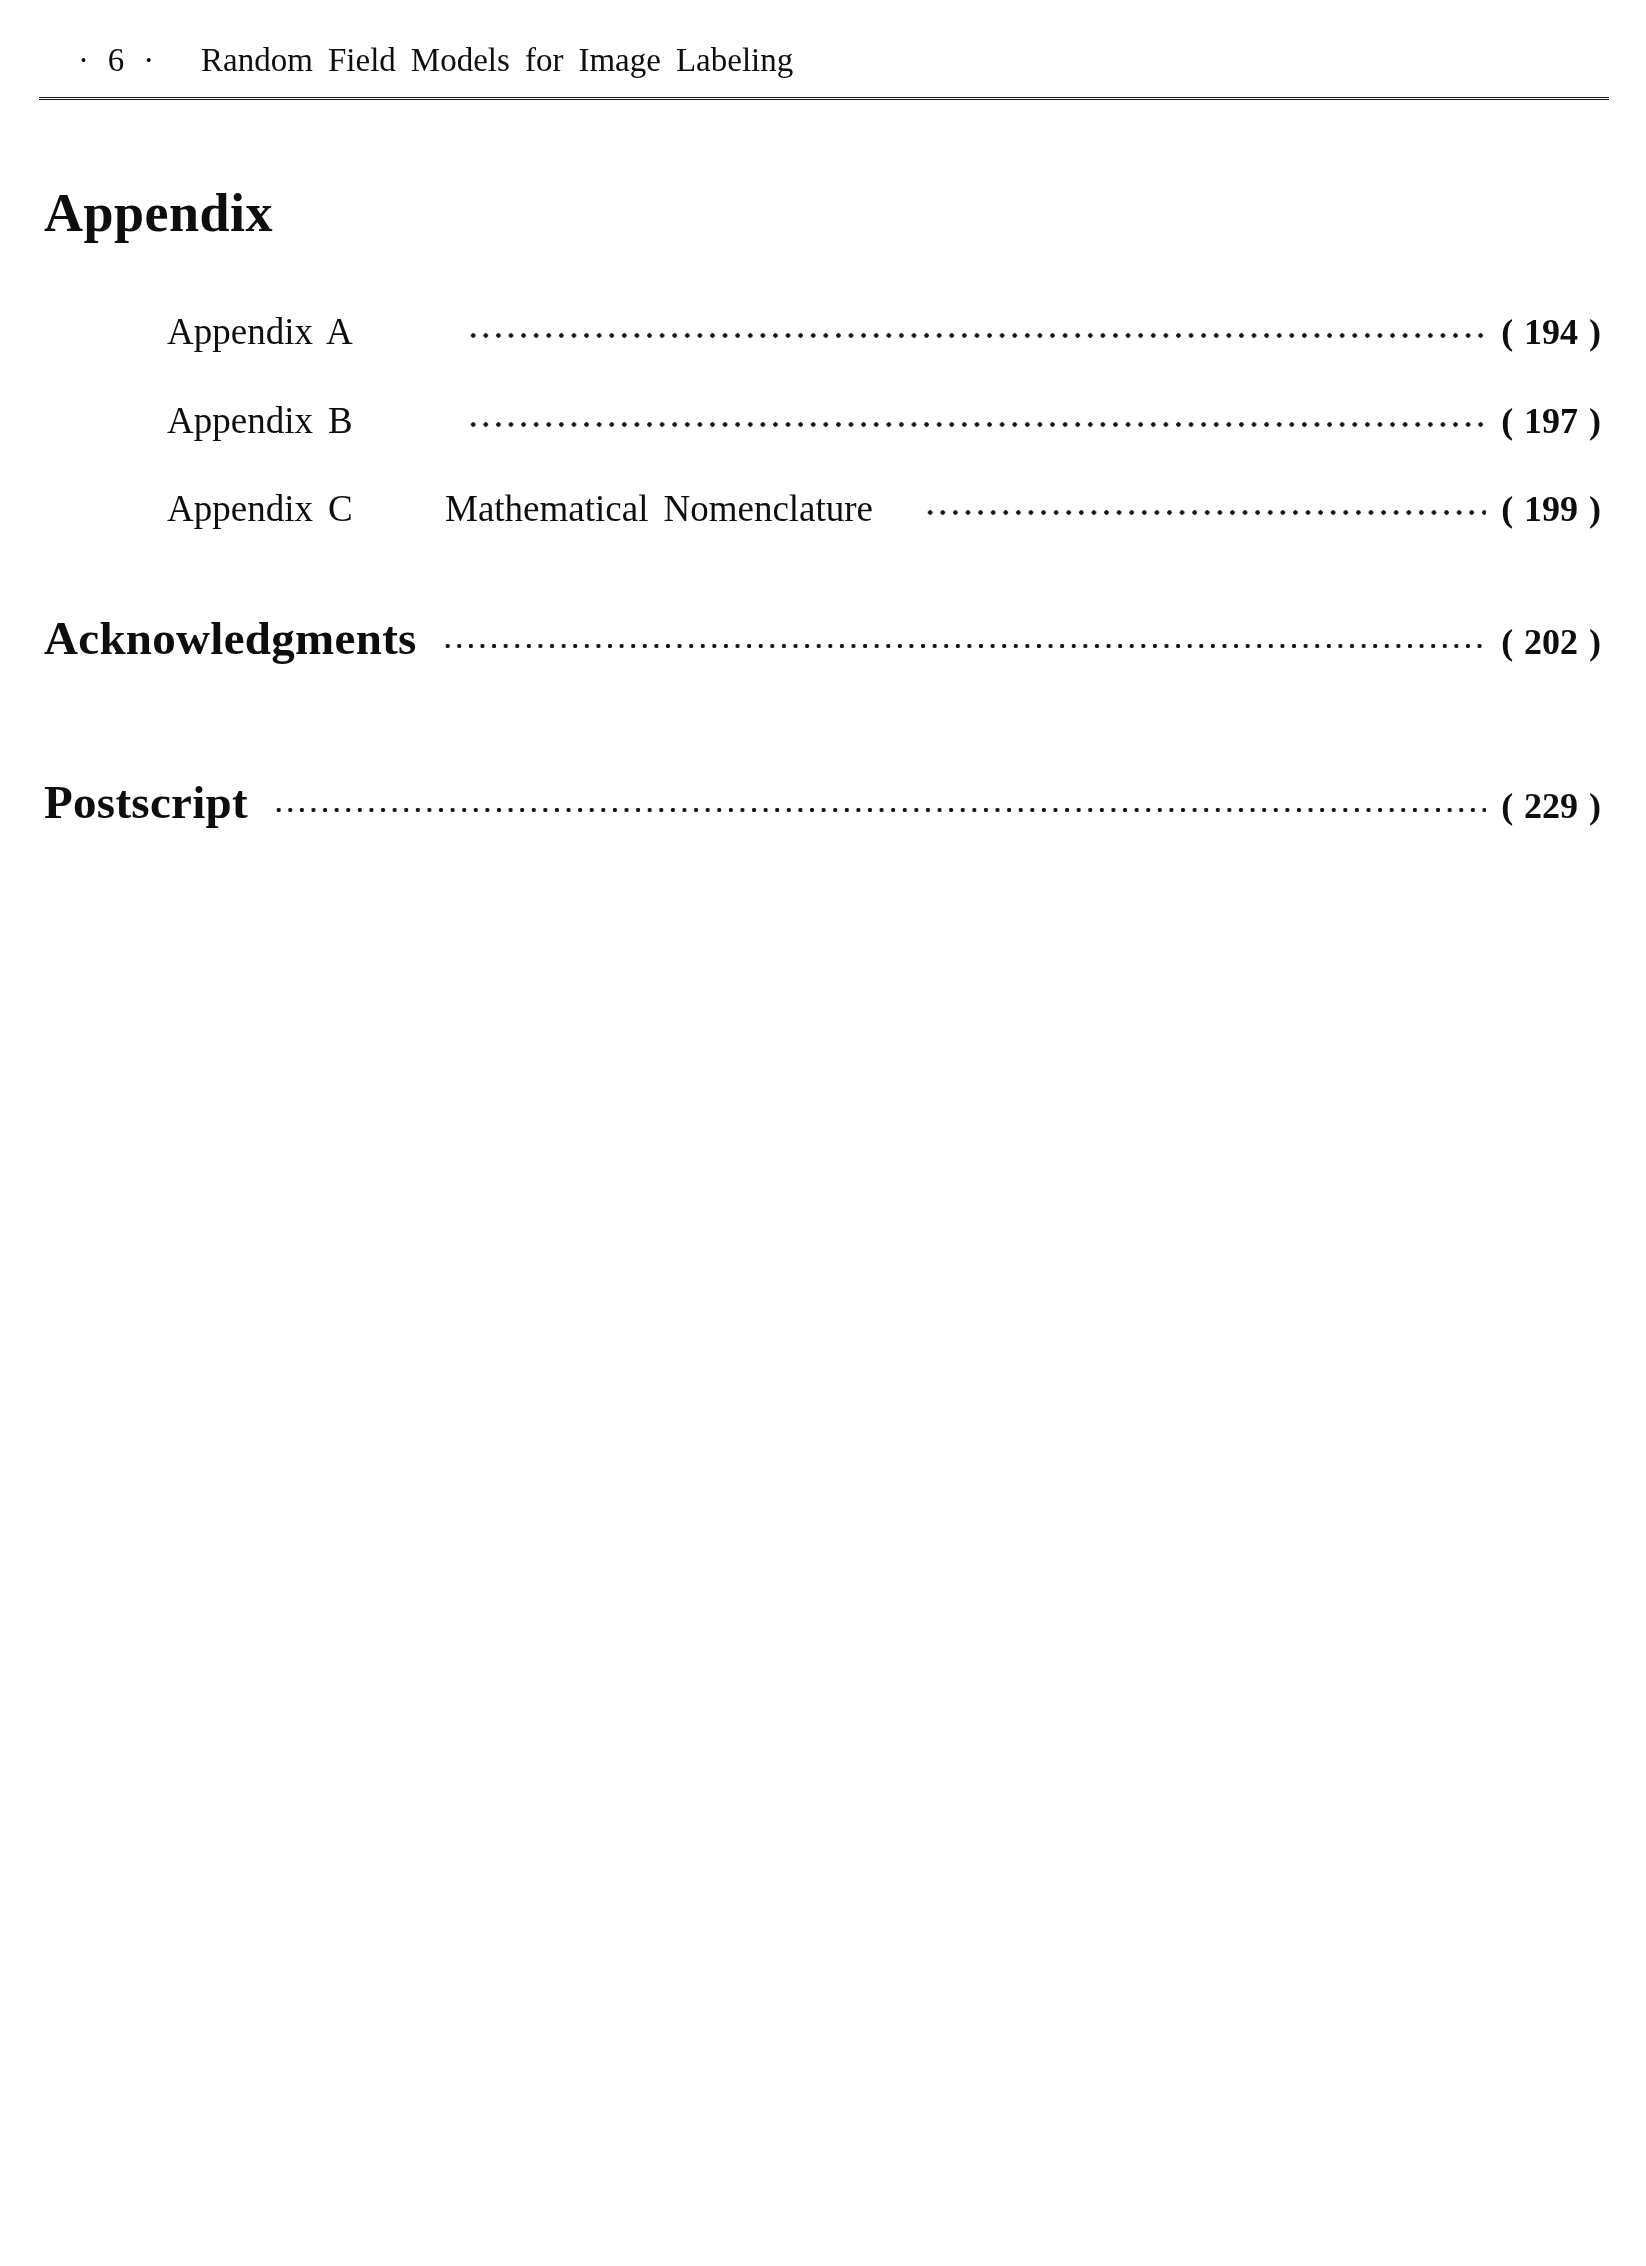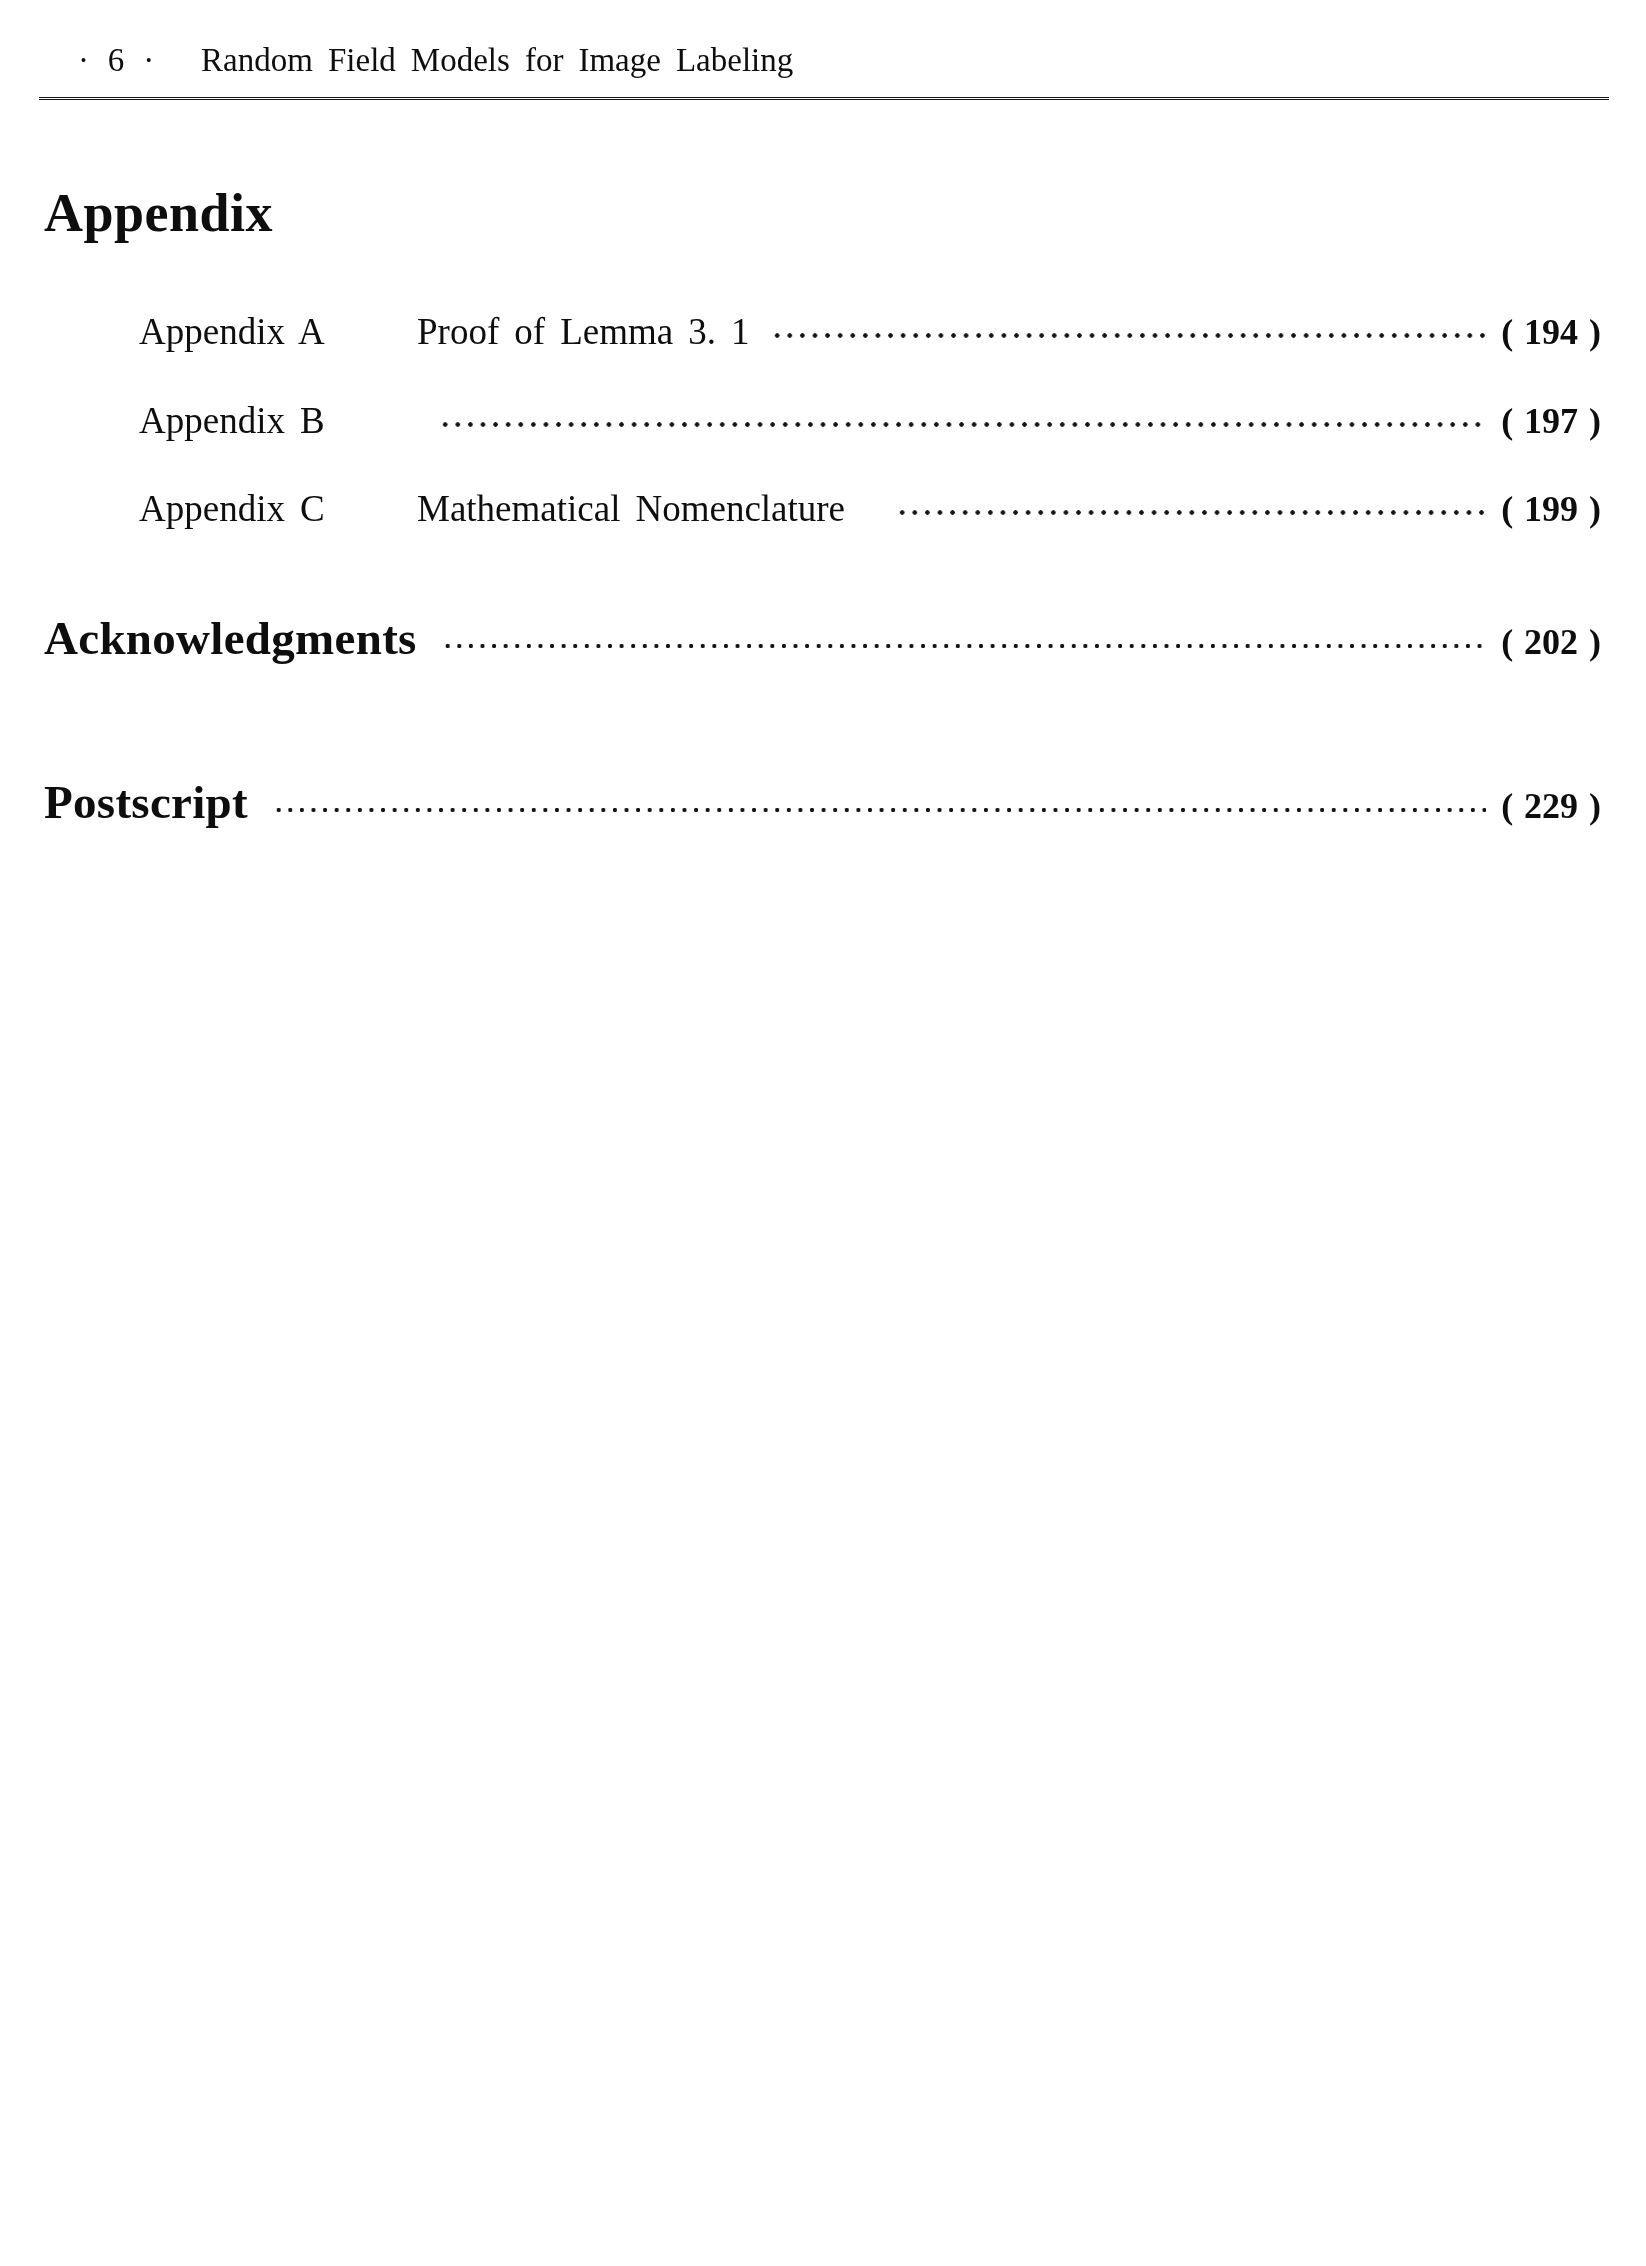"Appendix A" .appendix-label { margin-left: none -> 28px }
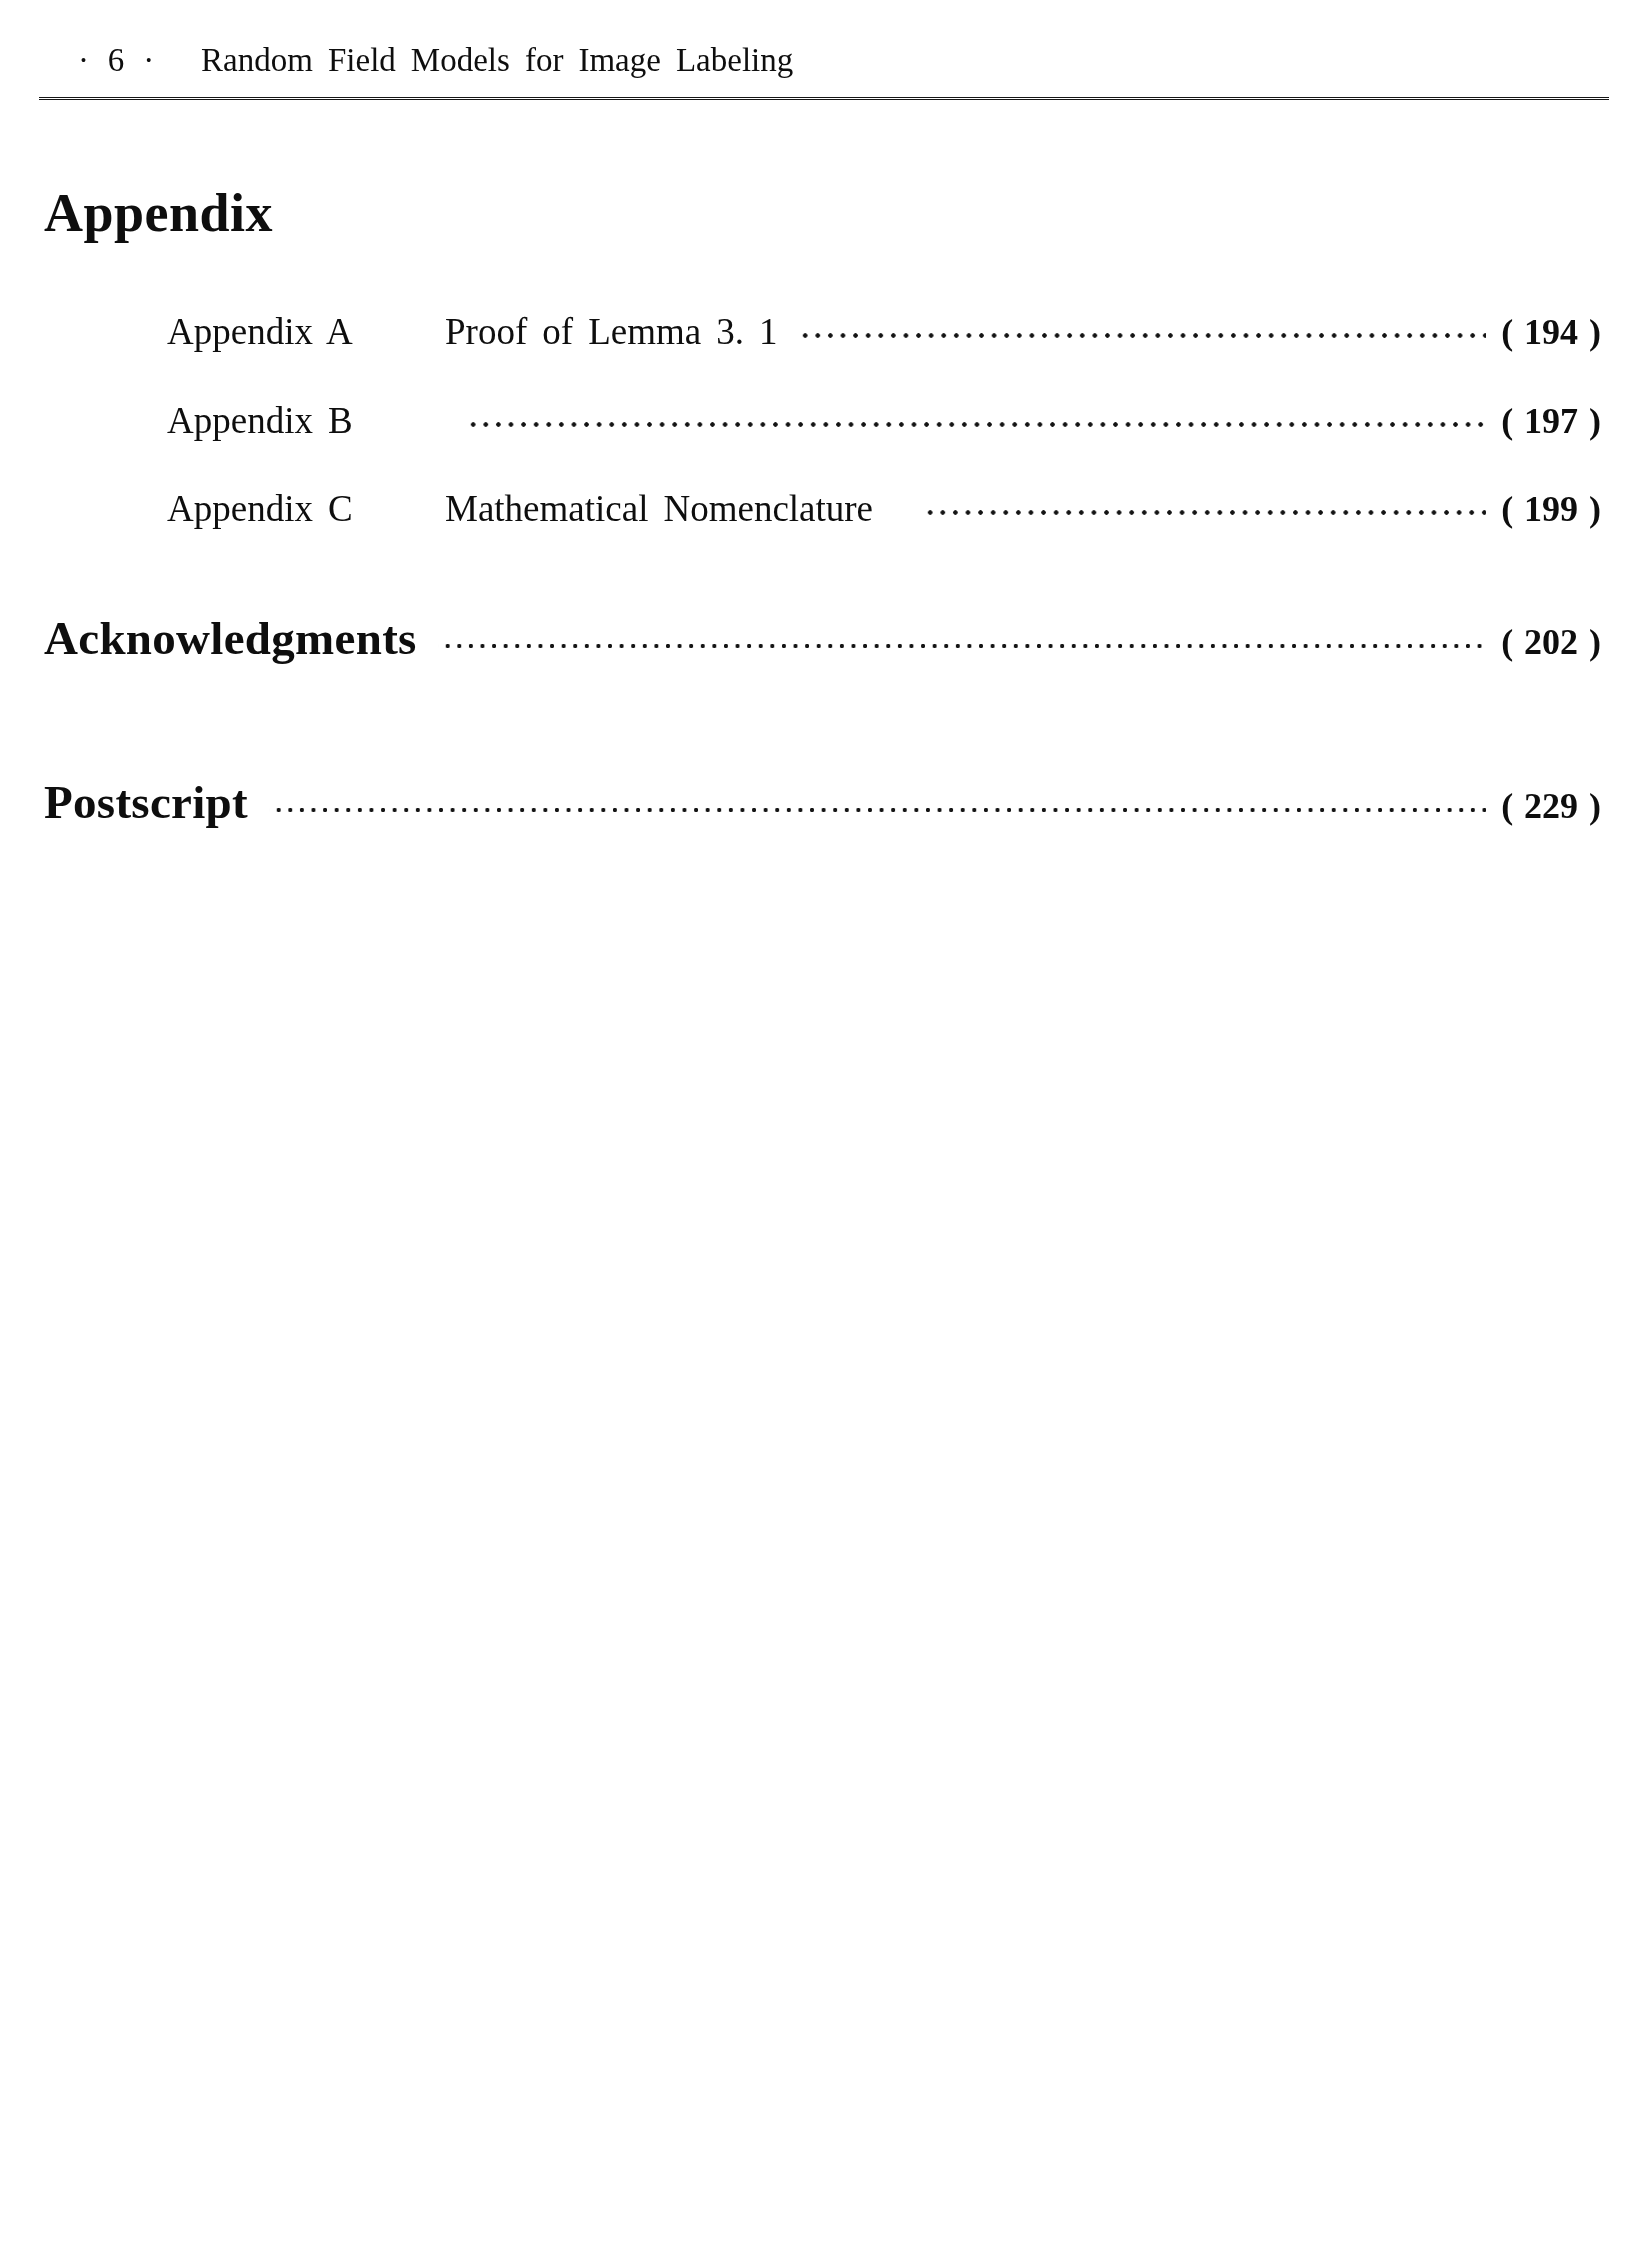"Proof of Lemma 3. 1" span.entry-title { html: <span>Proof of Lemma 3. 1</span> -> none }
